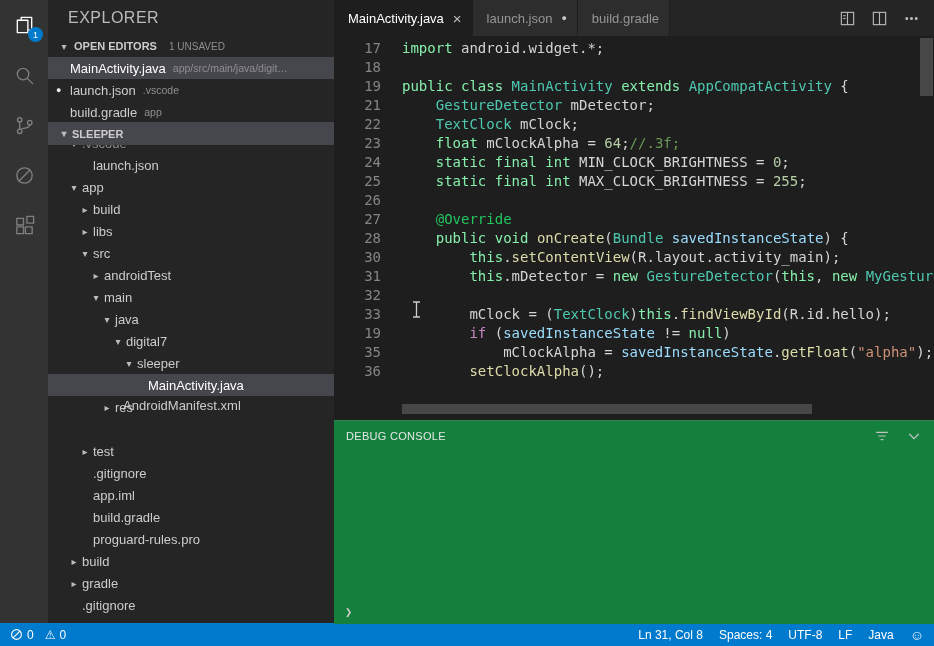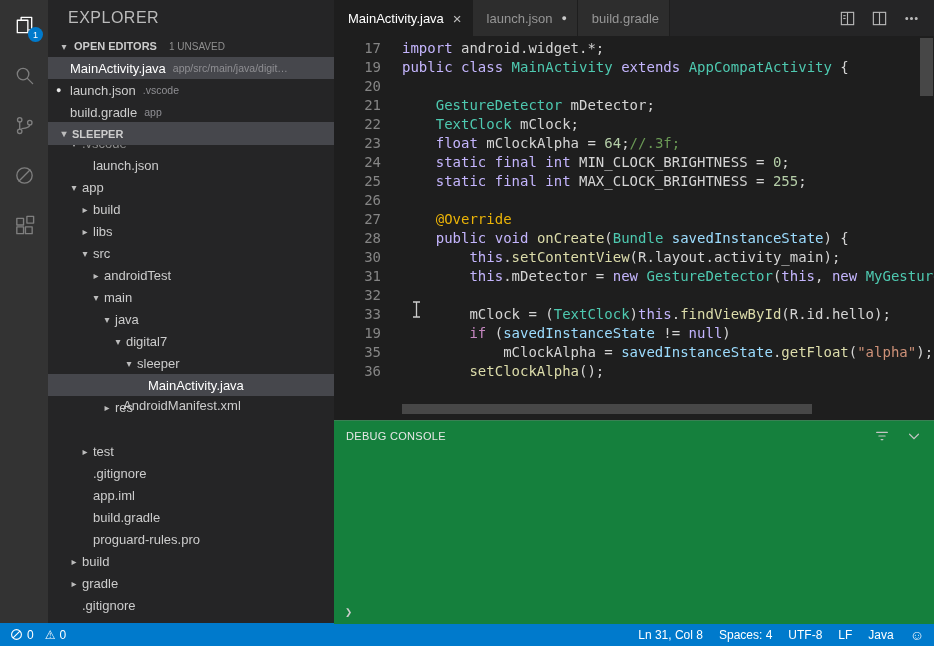"import" .tk-kw { color: #c4b5fd -> #86efac }
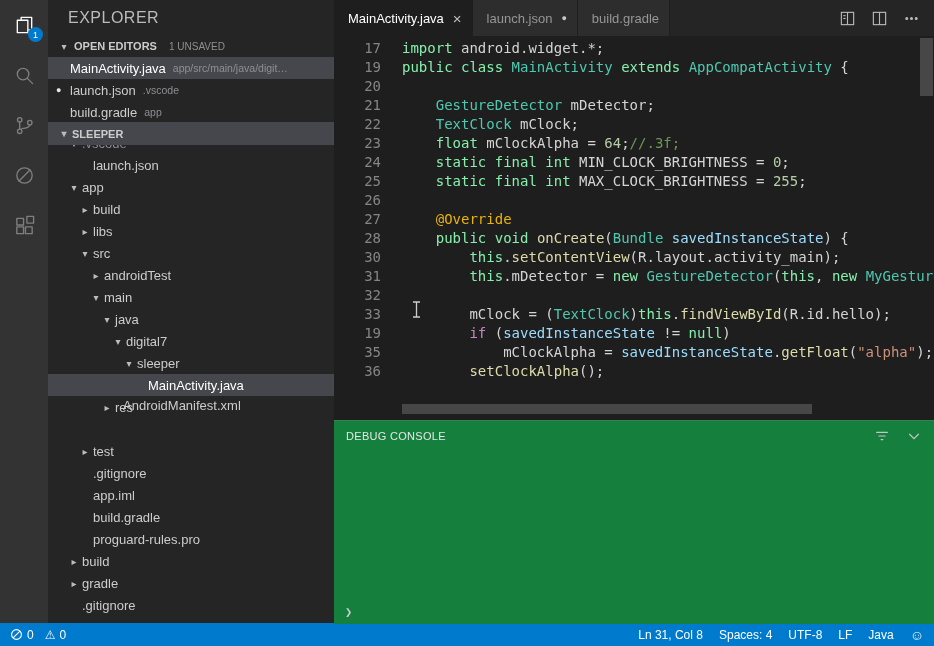"18" div.code-line { html: none -> <div> <span>18</span> <span></span> </div> }
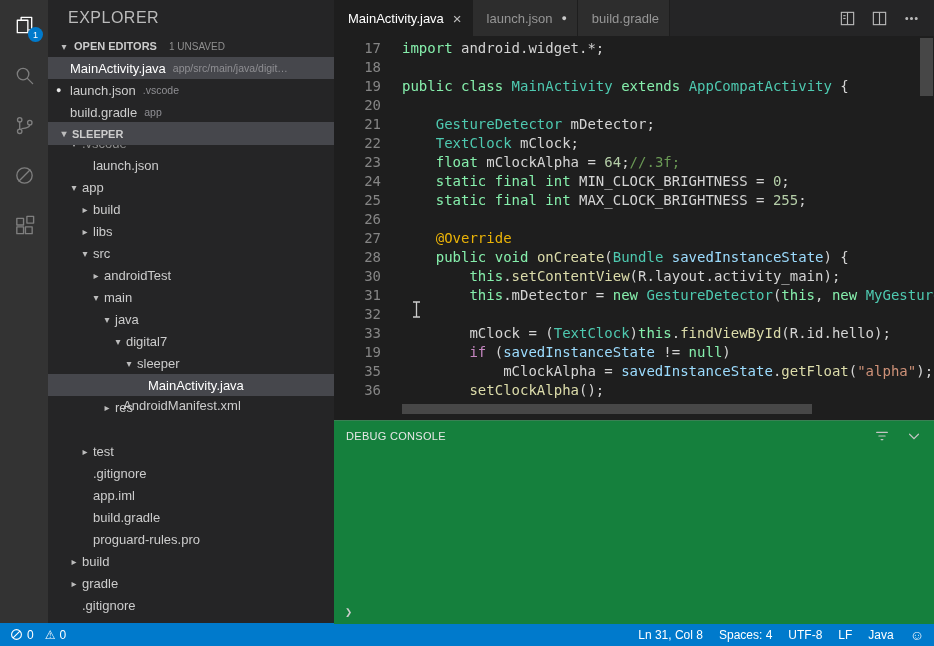"20" div.code-line { html: <div> <span>20</span> <span></span> </div> -> none }
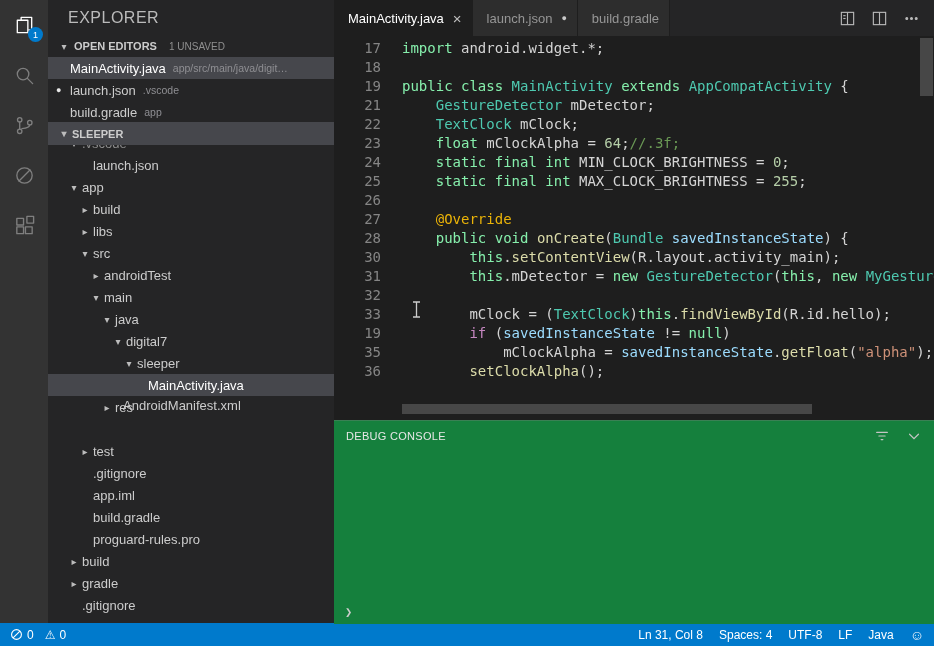"@Override" .tk-ann { color: #eab308 -> #22c55e }
